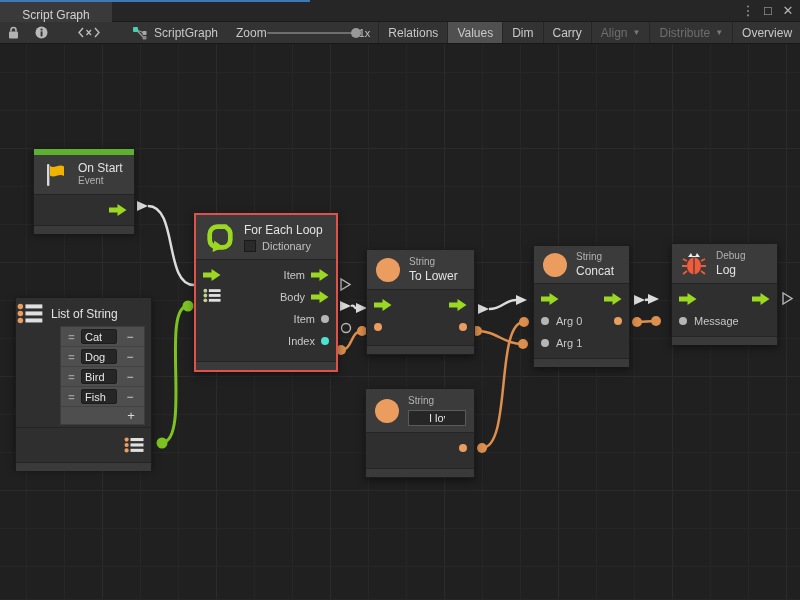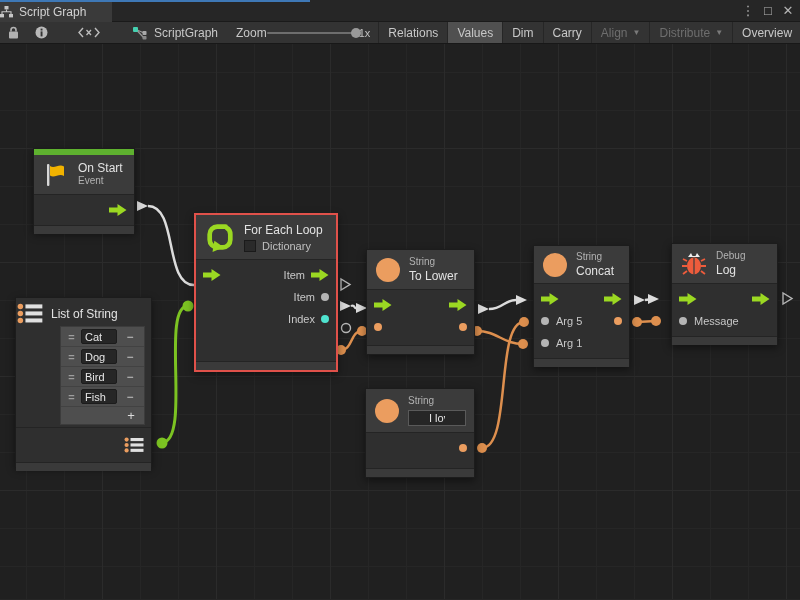"Script Graph" .tab { flex-direction: none -> column; padding: 0 0 -> 0 8px }
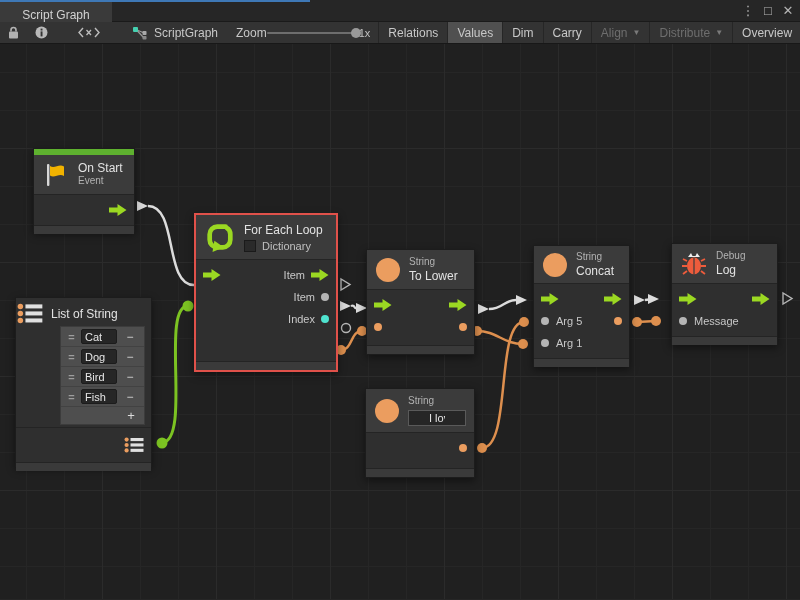"Body" div.prow { html: none -> <div> <span> <svg> <circle></circle> <circle></circle> <circle></circle> <rect></rect> <rect></rect> <rect></rect> </svg> </span> <span> <span>Body</span> <svg> <use></use> </svg> </span> </div> }
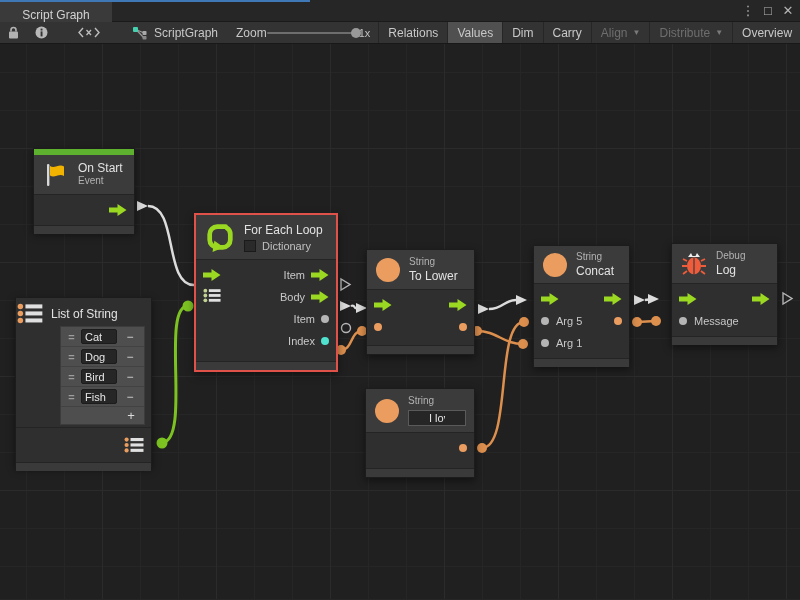"Arg 5" span.plabel { text: 5 -> 0 }
